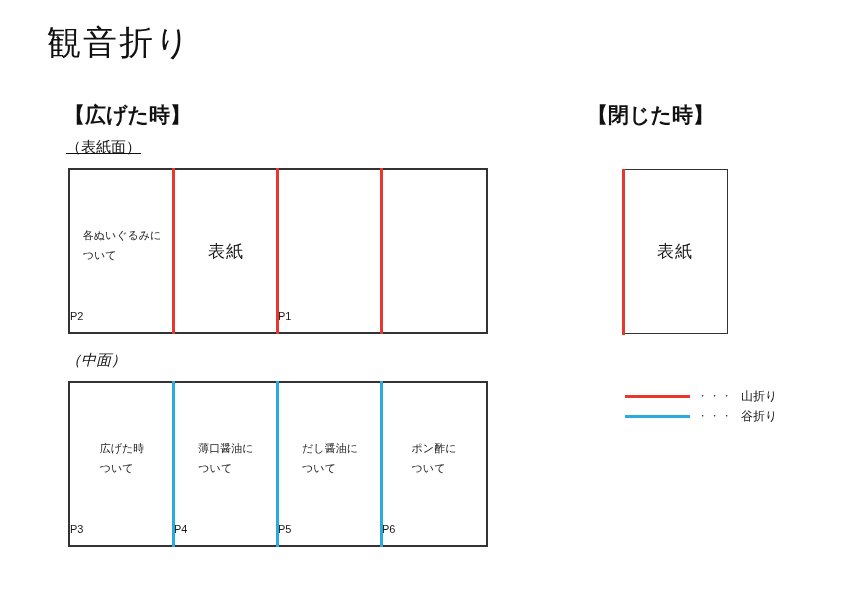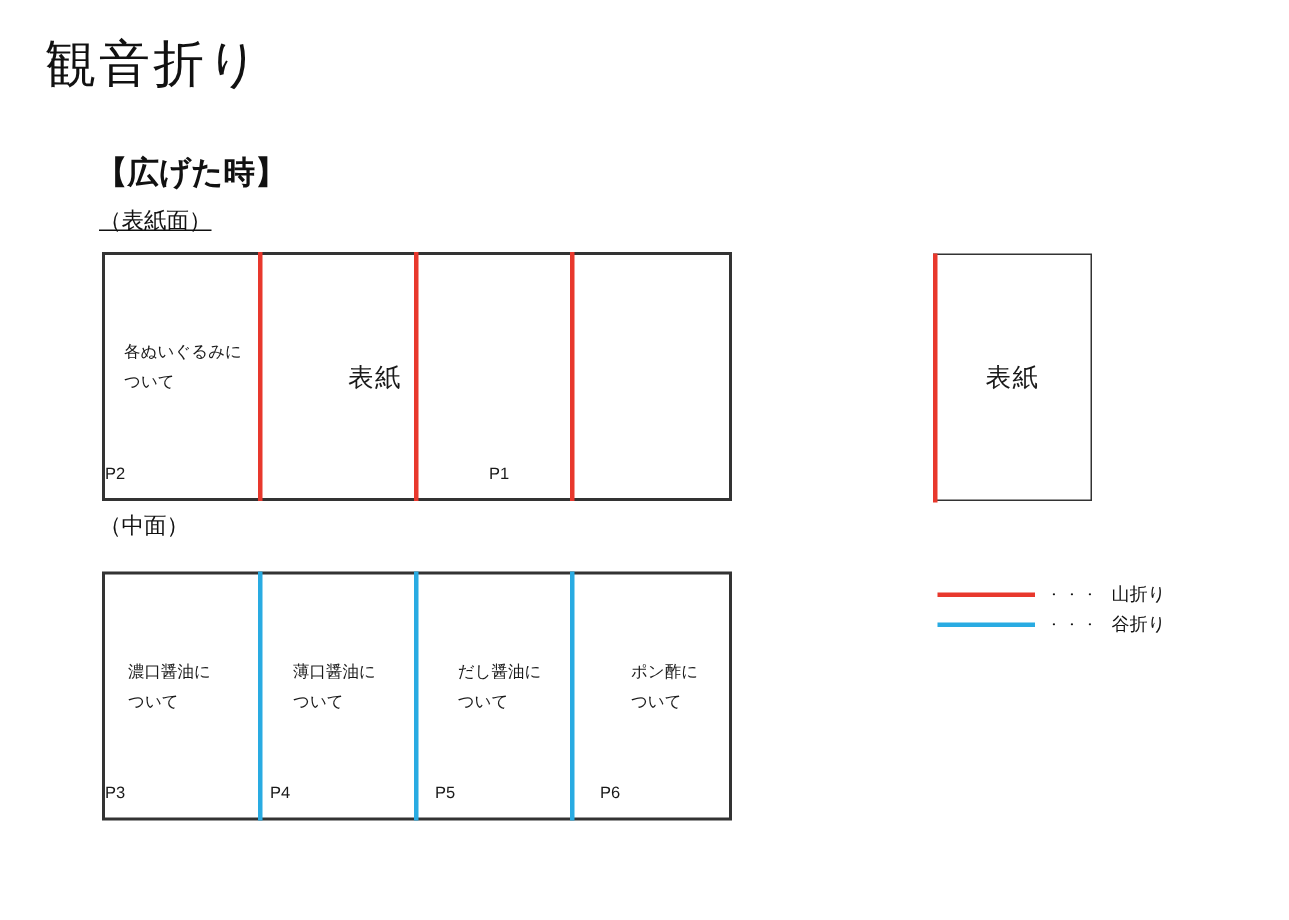"観音折り" .page-title { left: 30px -> 47px }
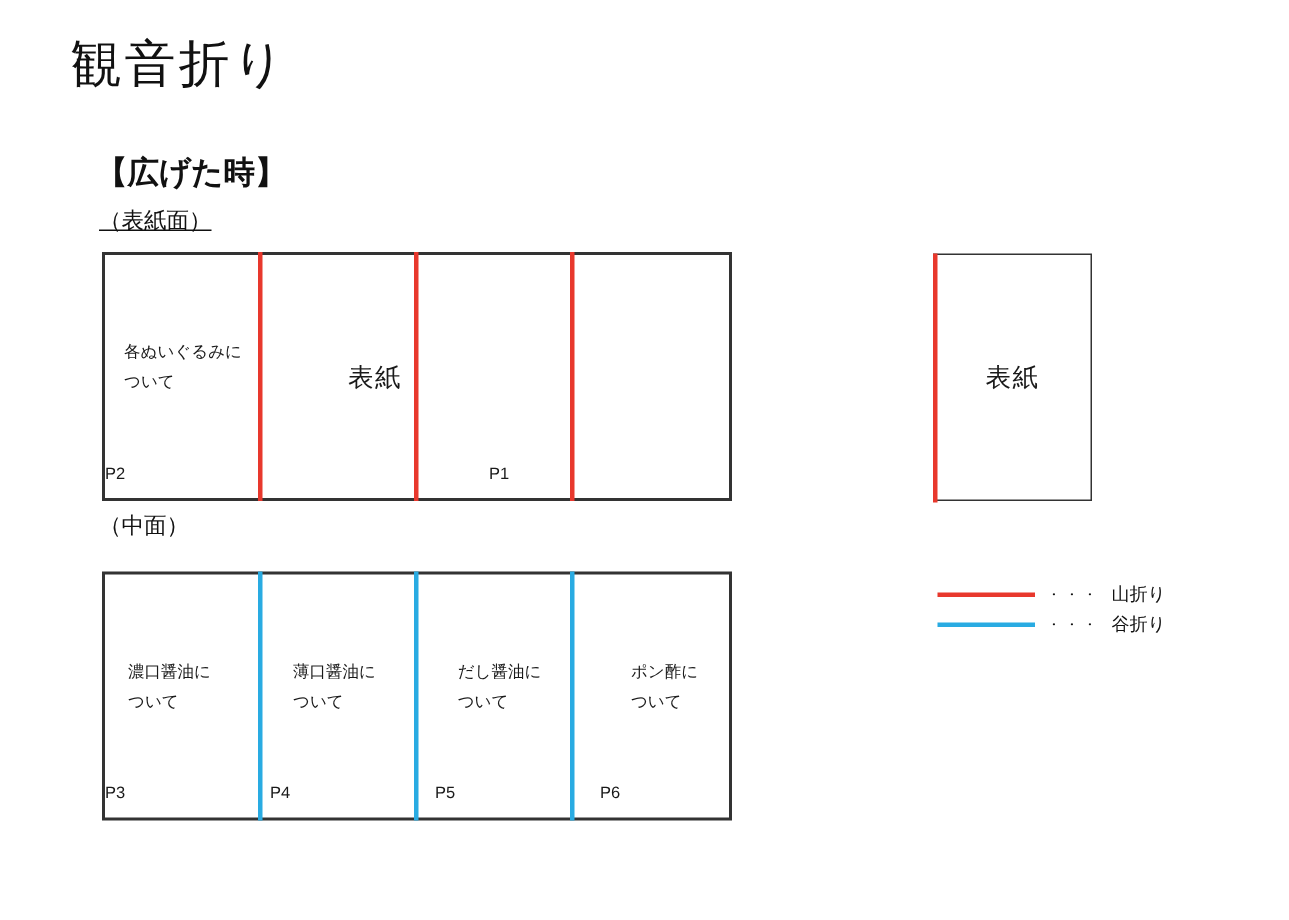"【閉じた時】" div.state-heading { html: none -> <div>【閉じた時】</div> }
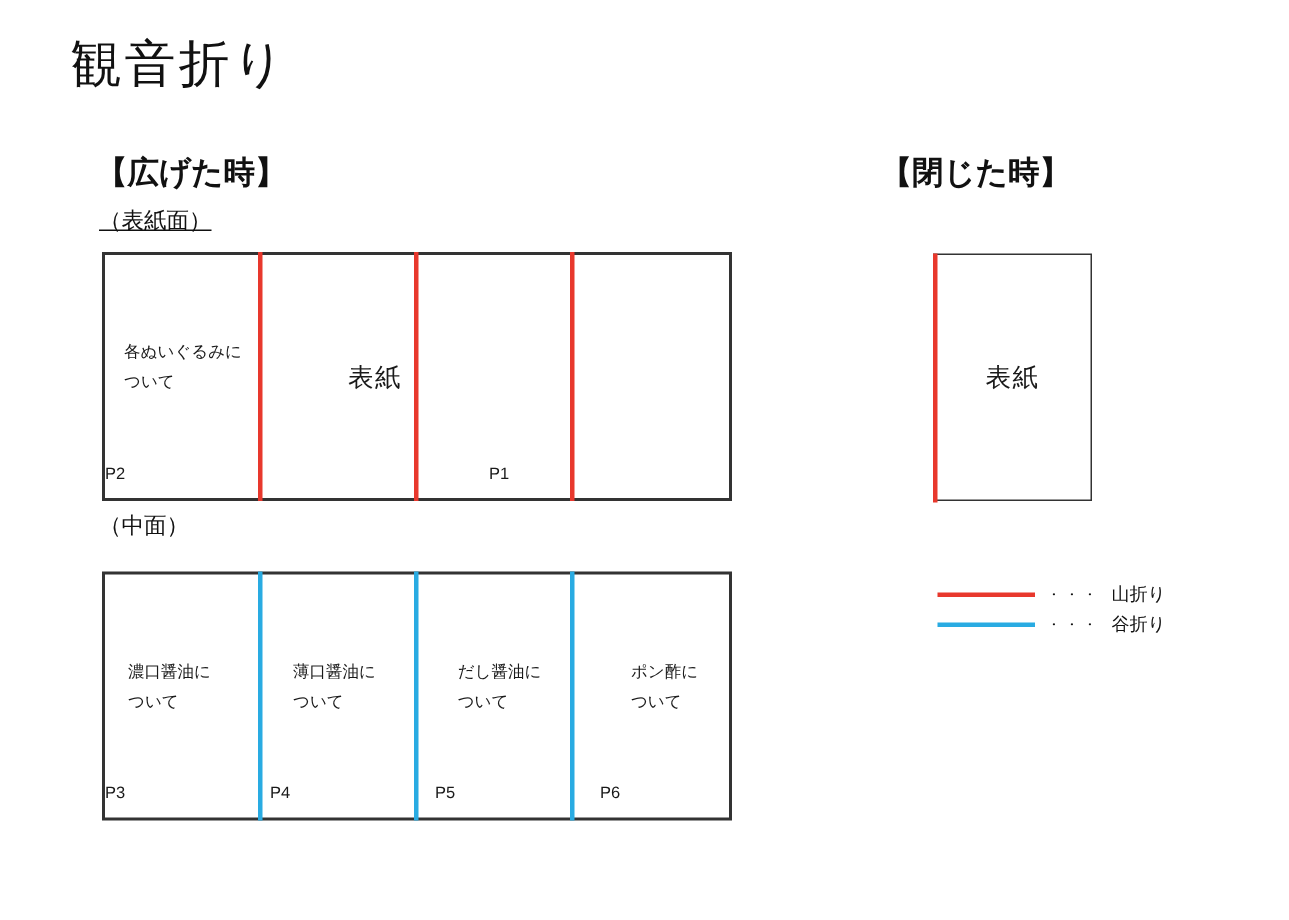"各ぬいぐるみに" .sheet { gap: 24px -> none }
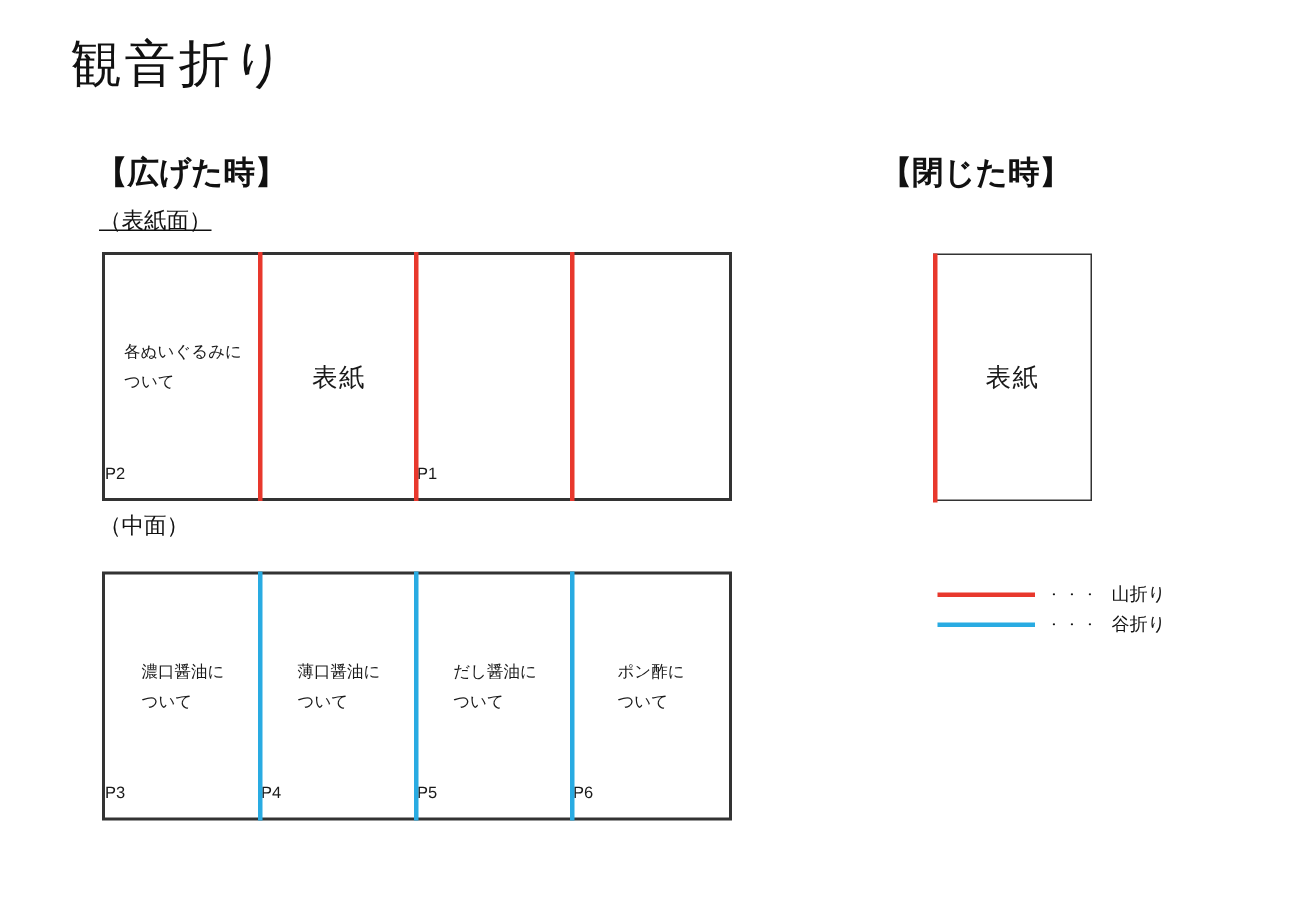"（中面）" .label-inner { font-style: none -> italic; top: 341px -> 351px }
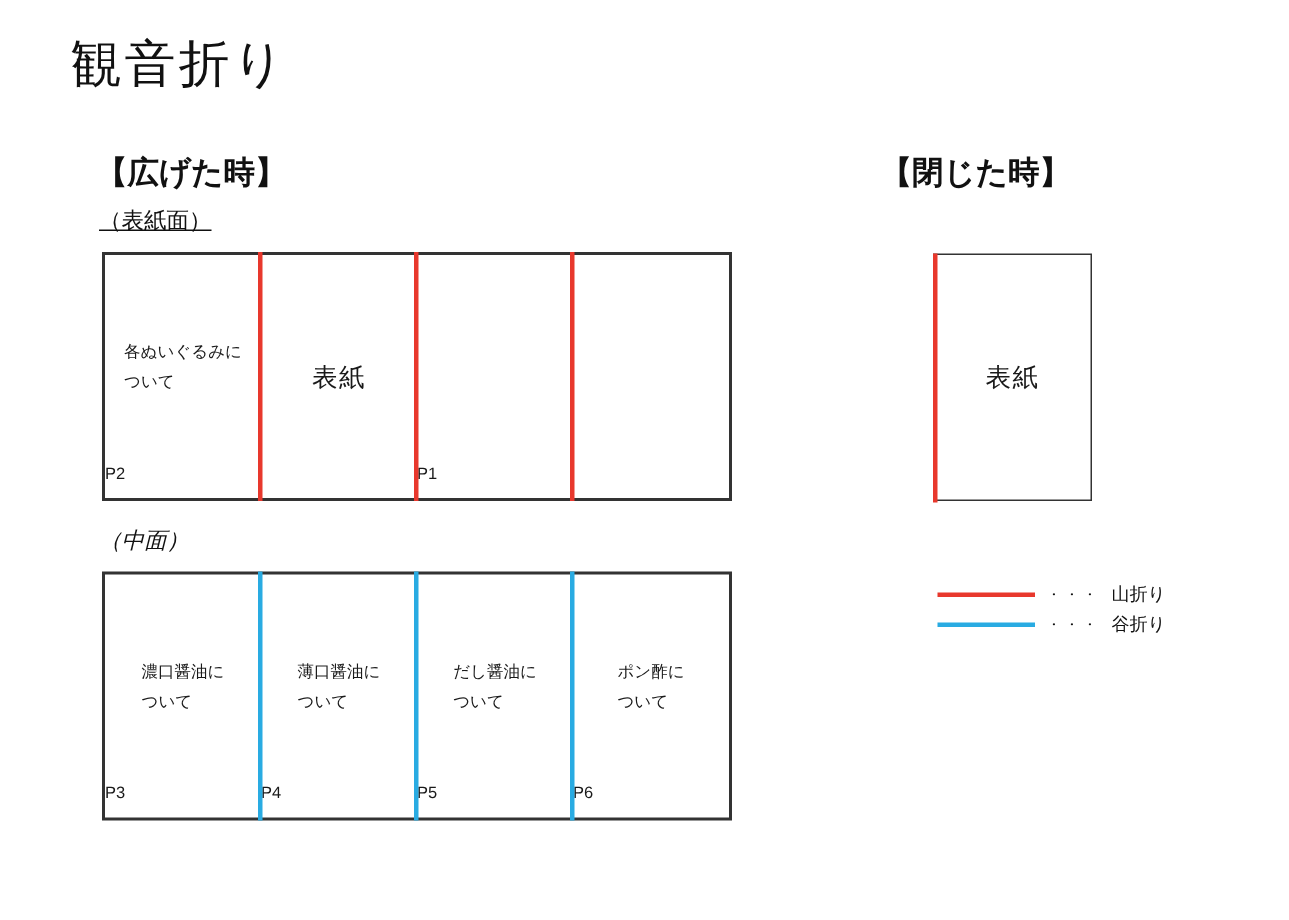"濃口醤油に" div.panel-text-small { text: 濃口醤油に -> 広げた時 }
